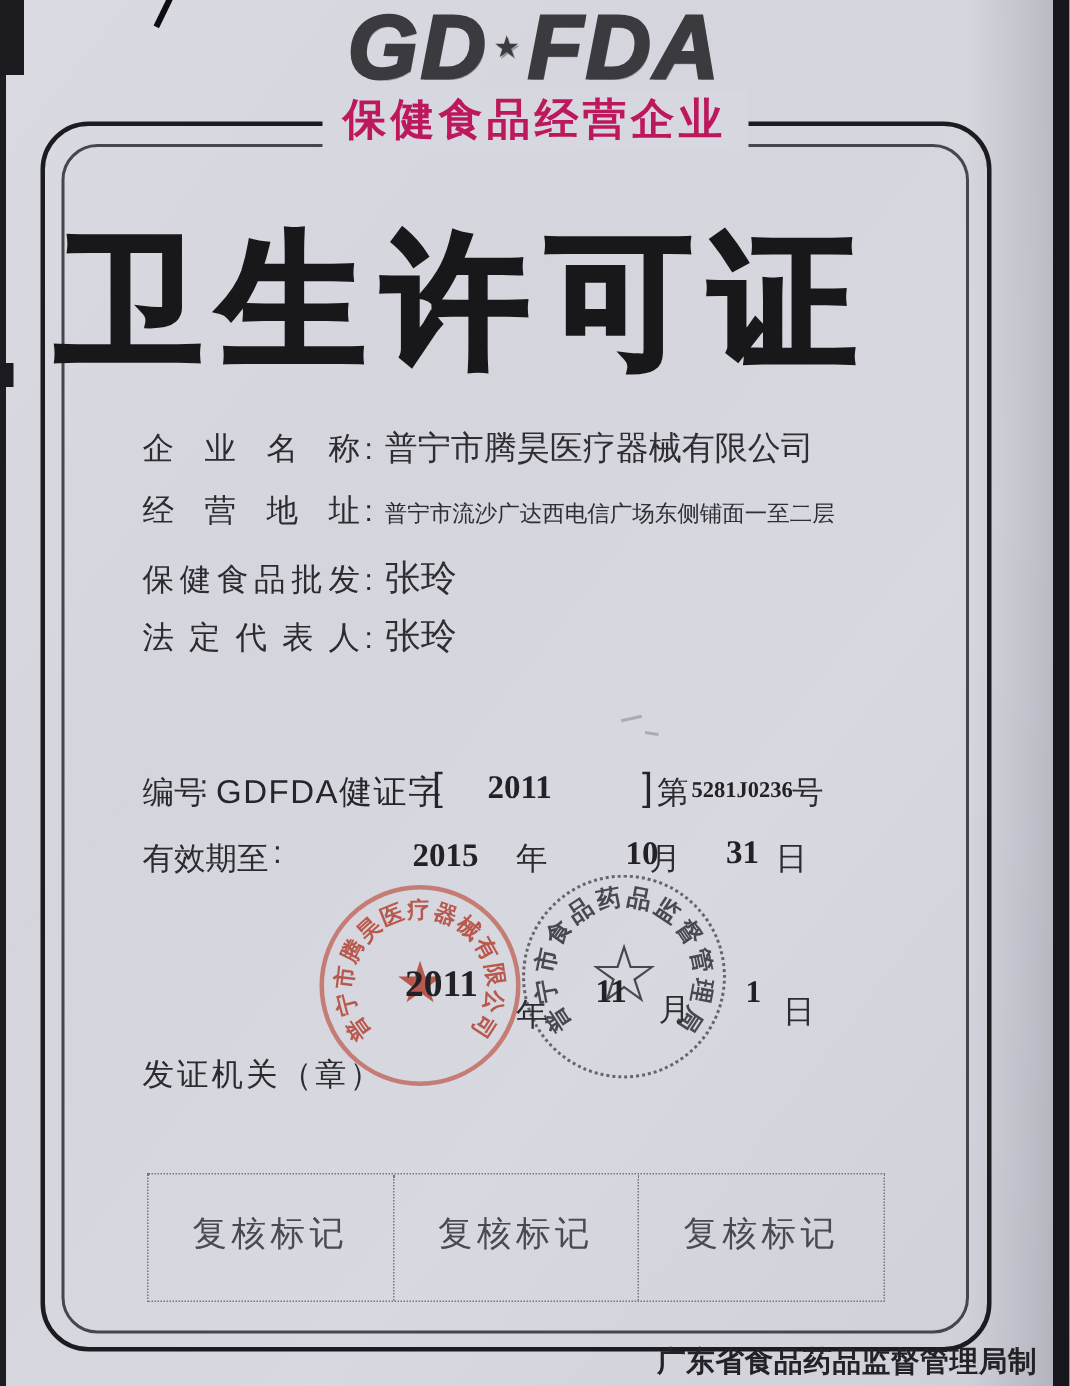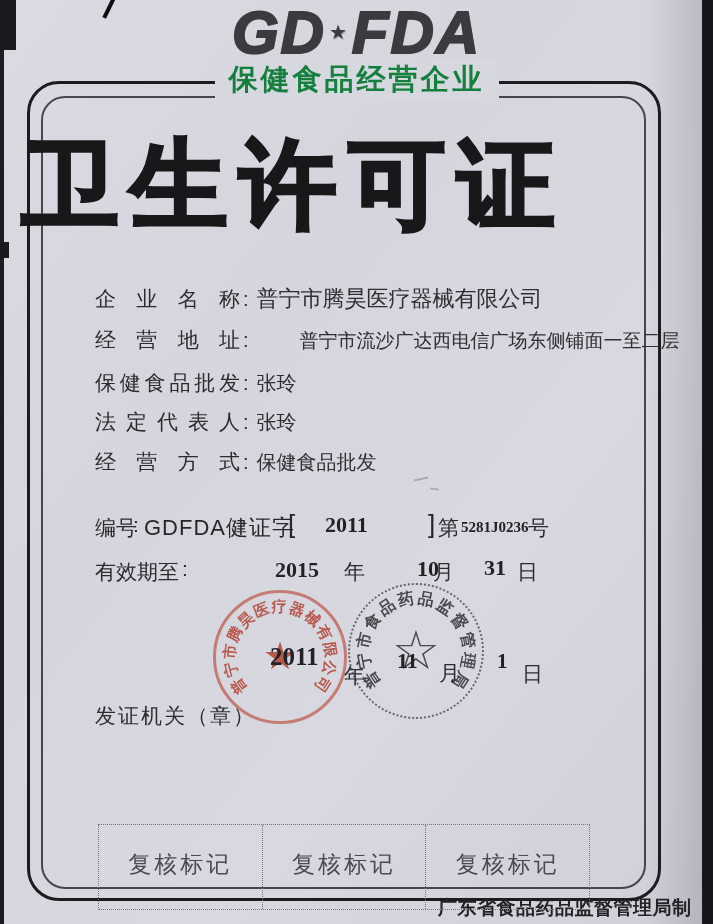"保健食品经营企业" .banner { color: #15803d -> #be185d }
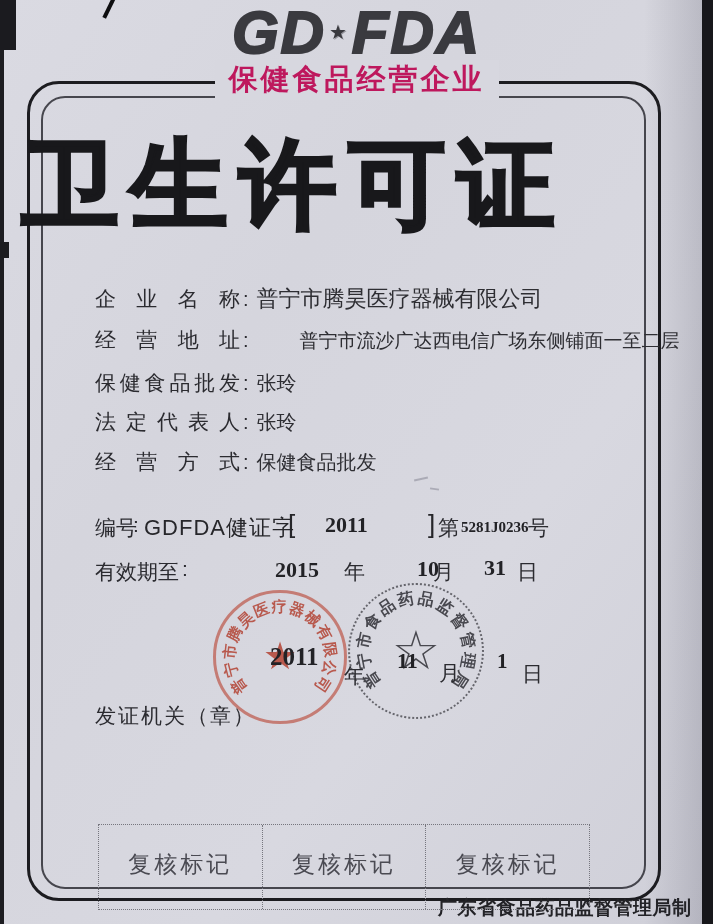"卫生许可证" .title { margin: 0 -> 16px }
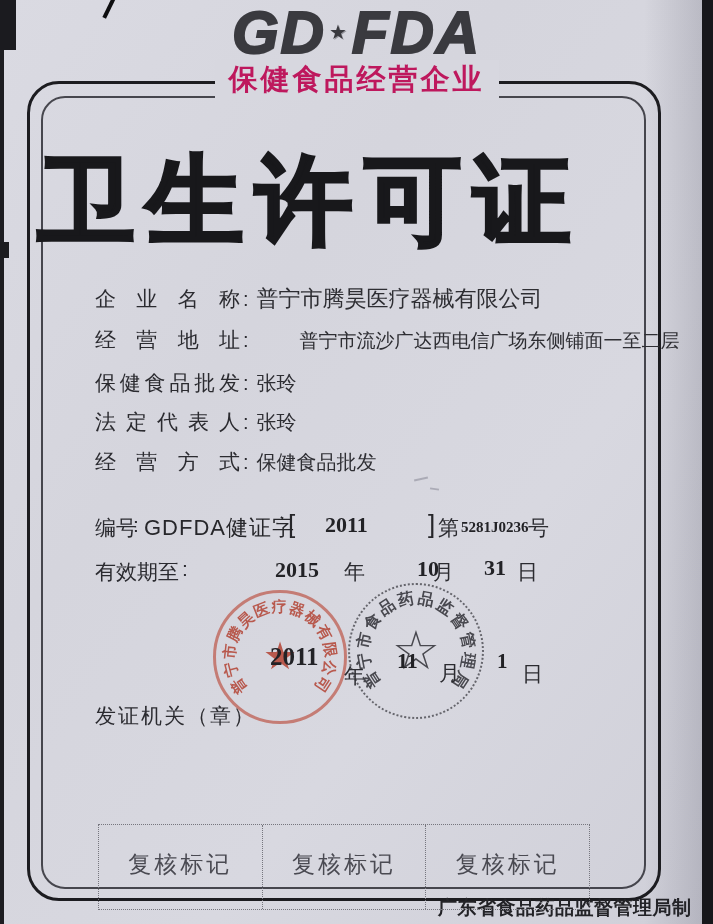"普宁市流沙广达西电信广场东侧铺面一至二层" .v-addr { font-size: 19px -> 15px; margin-left: 43px -> none }
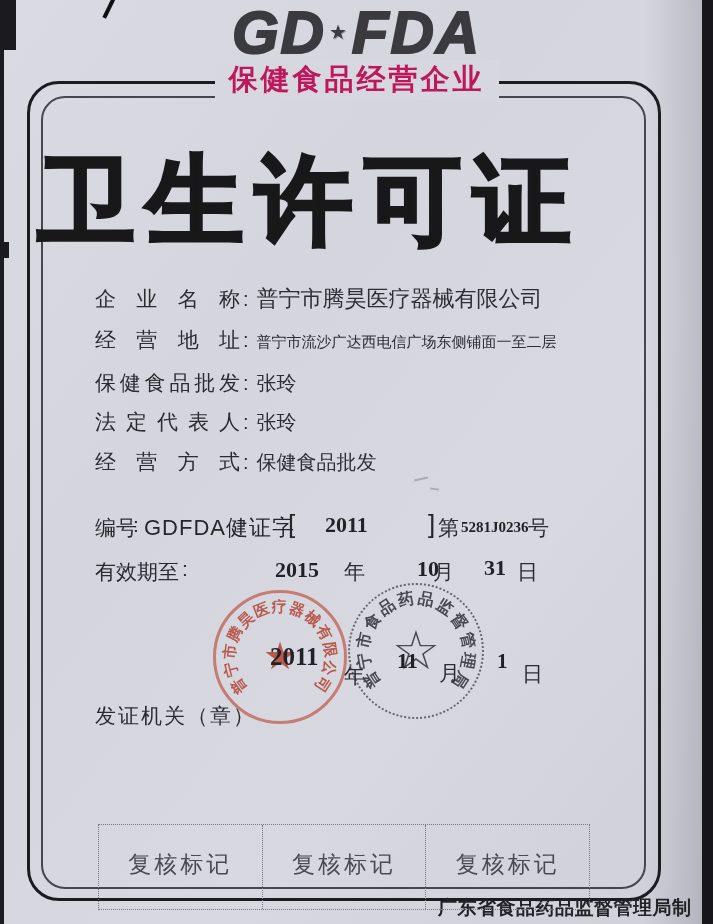"张玲" .fvalue { font-size: 20px -> 24px }
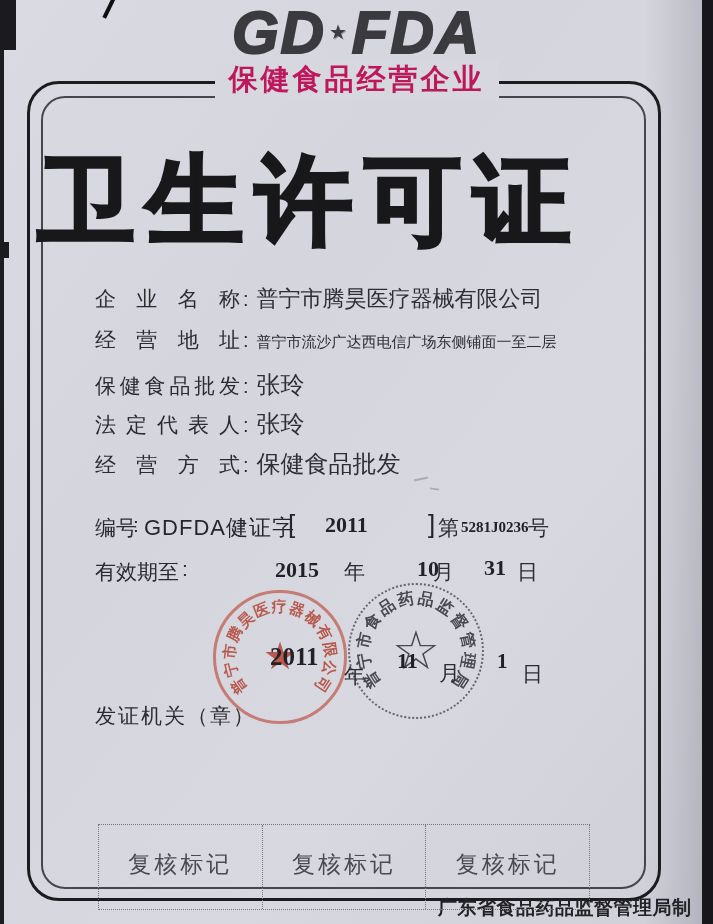"经营方式: 保健食品批发" div.field { html: <div> <span>经营方式</span><span>:</span><span>保健食品批发</span> </div> -> none }
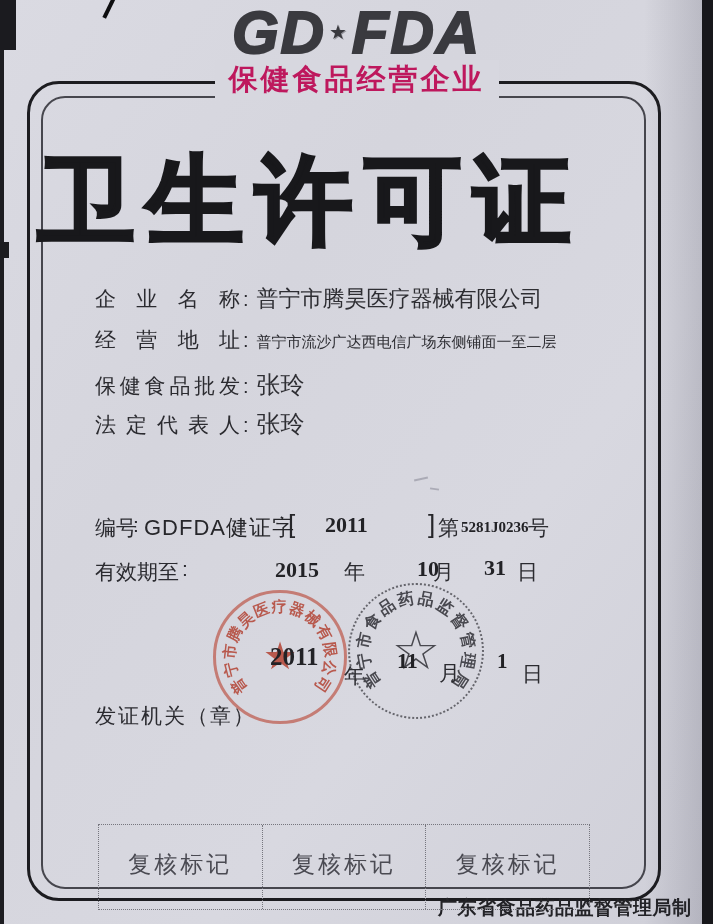"复核标记" .review-box { top: 824px -> 782px }
